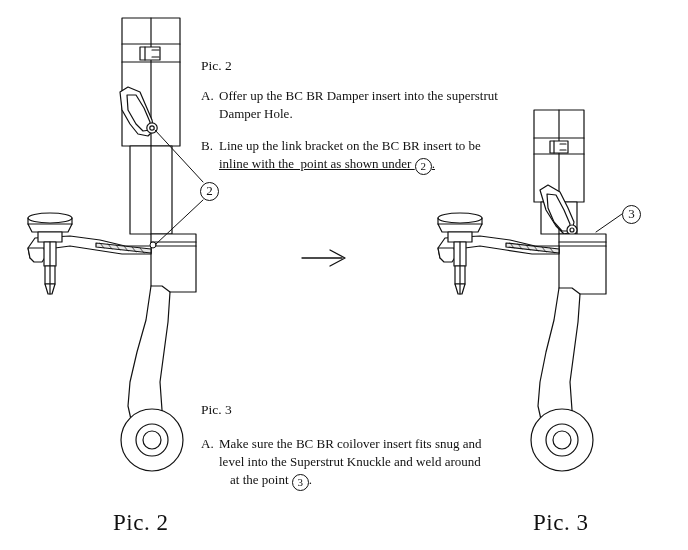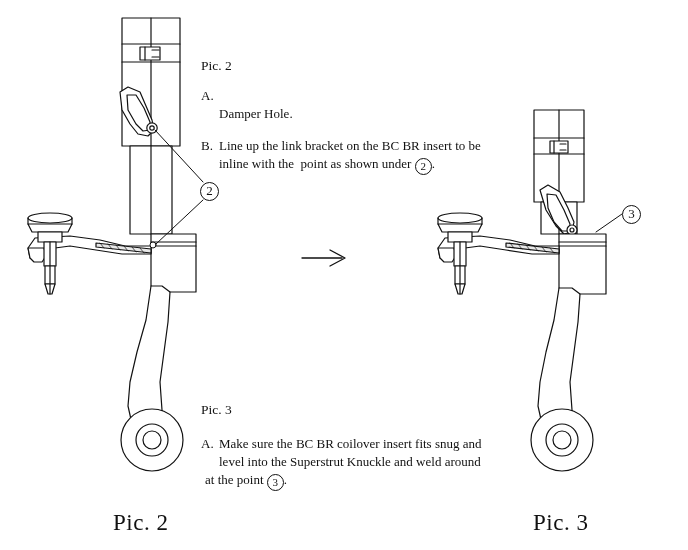"Offer up the BC BR" div.txt { html: none -> <div>Offer up the BC BR Damper insert into the superstrut</div> }
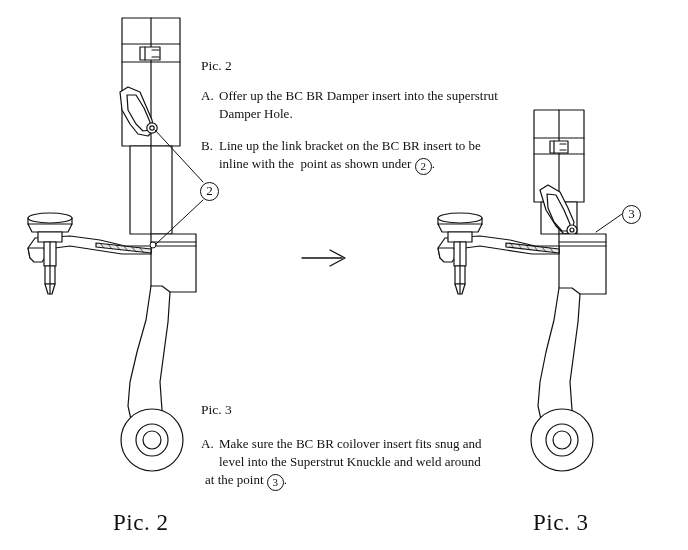"inline with the point as" div.txt { text-decoration: none -> underline }
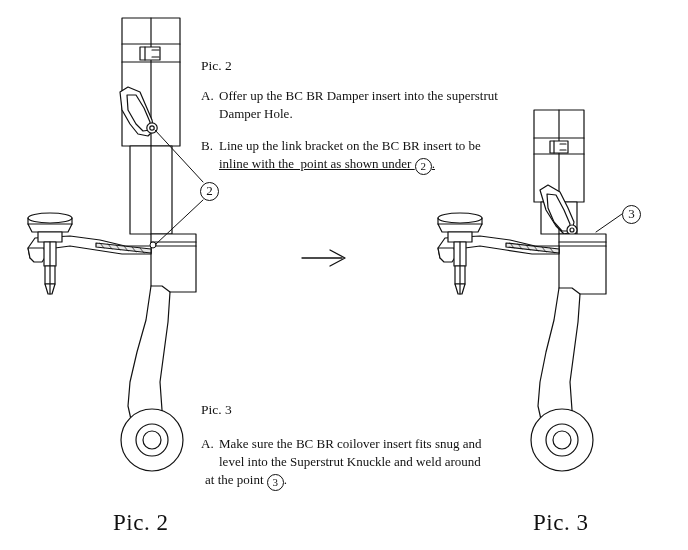"at the point 3 ." div.txt { left: 205px -> 230px }
